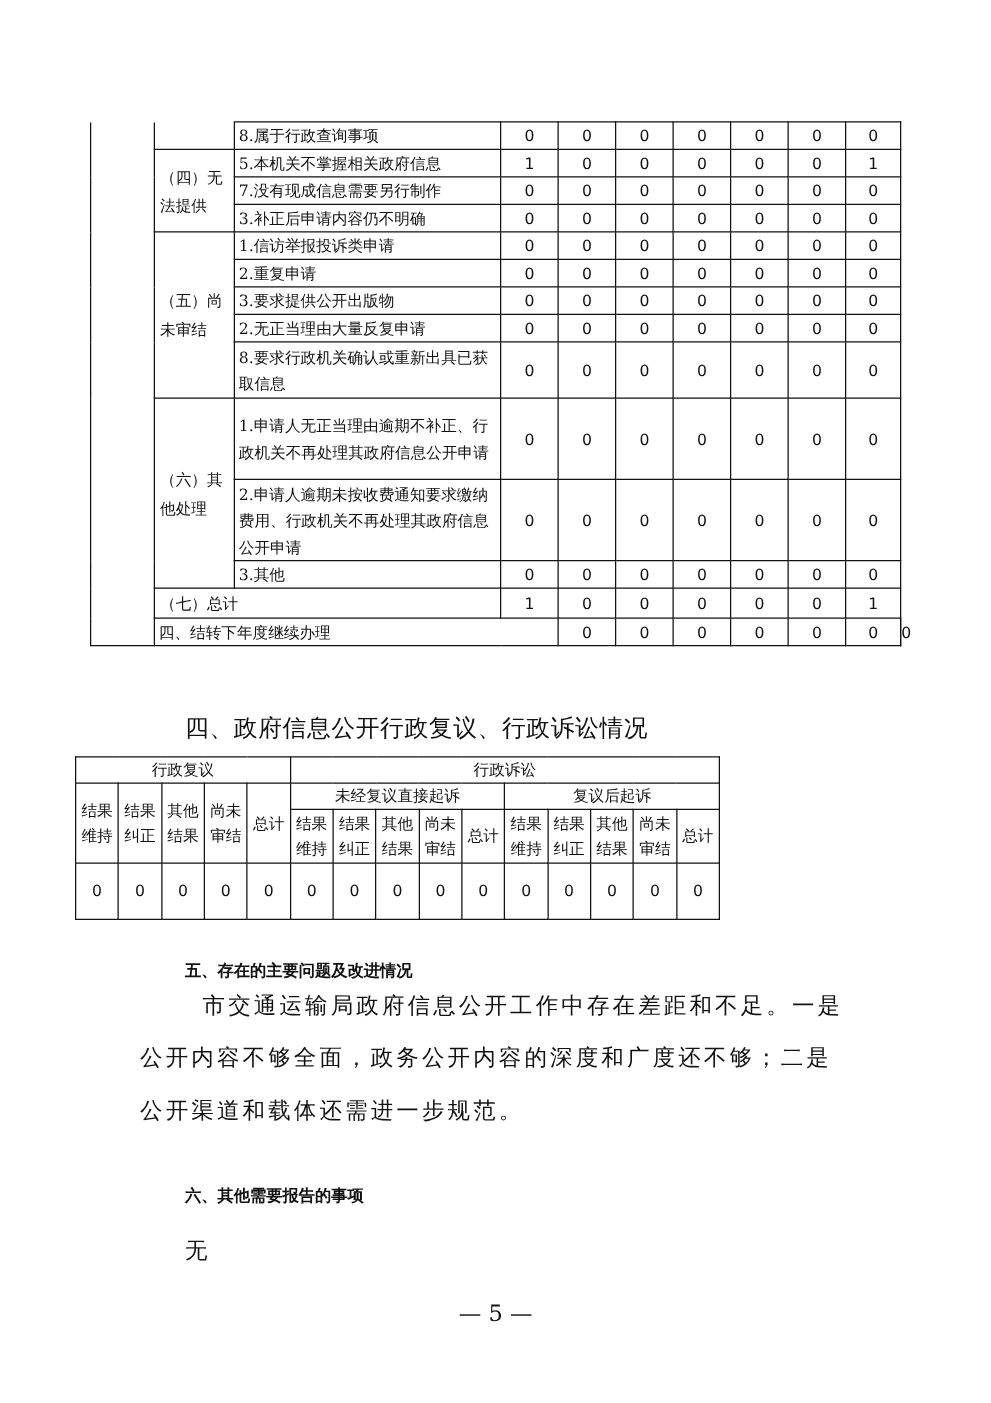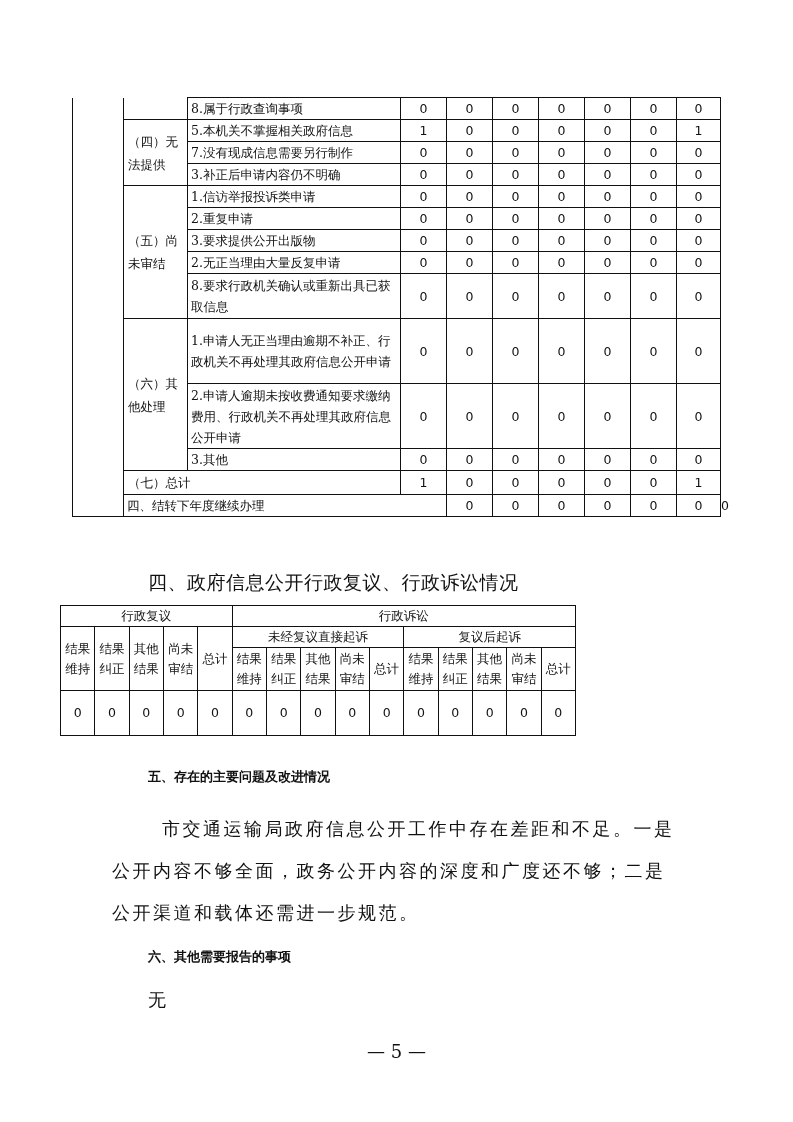"市交通运输局政府信息公开工作中存在差距和不足。一是公开内容不够全面，政务公开内容" div.para { top: 808px -> 784px }
